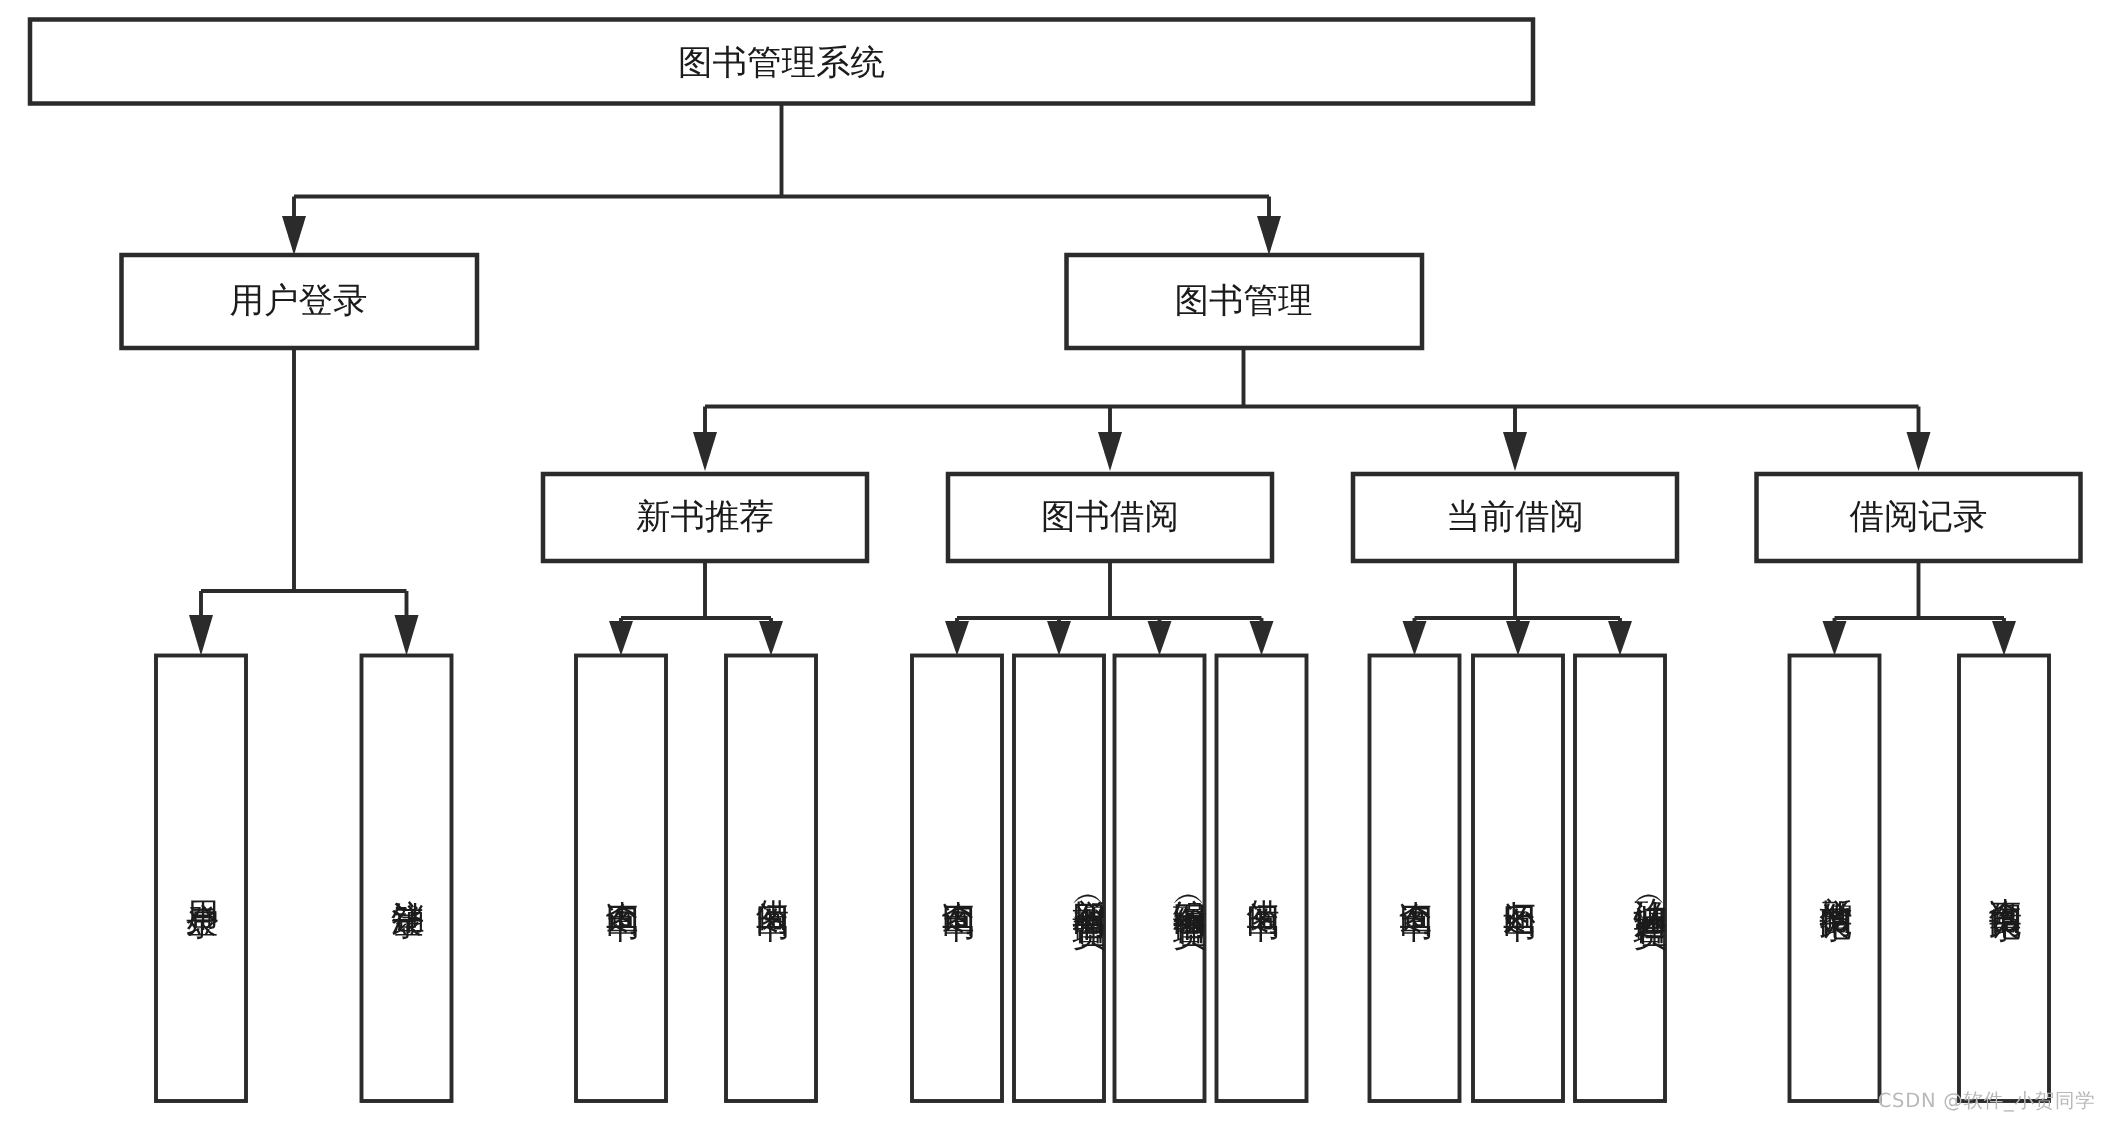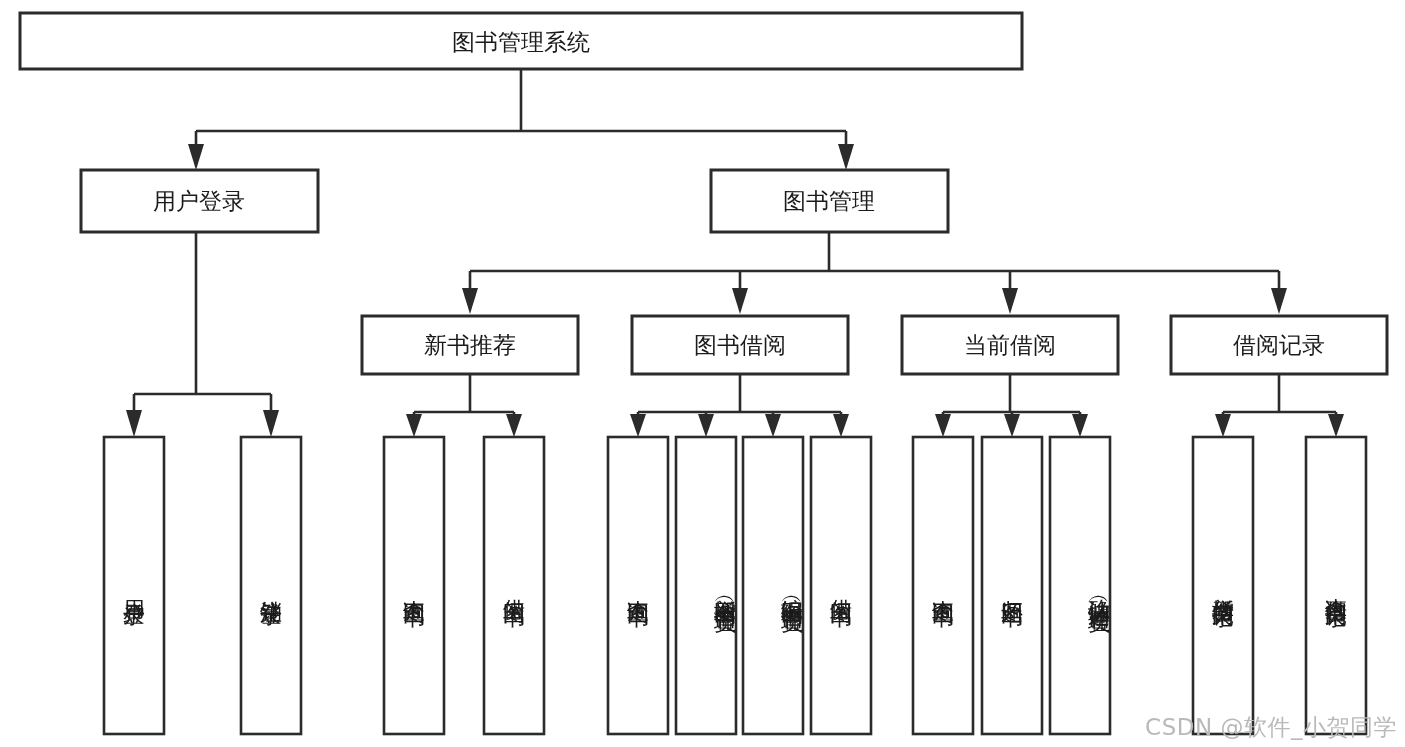"CSDN @软件_小贺同学" .watermark { font-size: 23px -> 13px }
